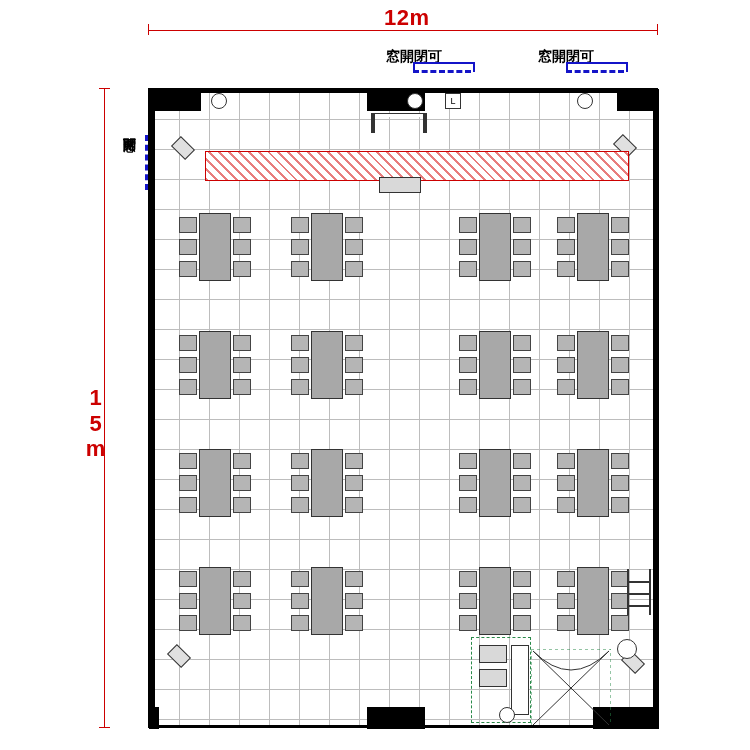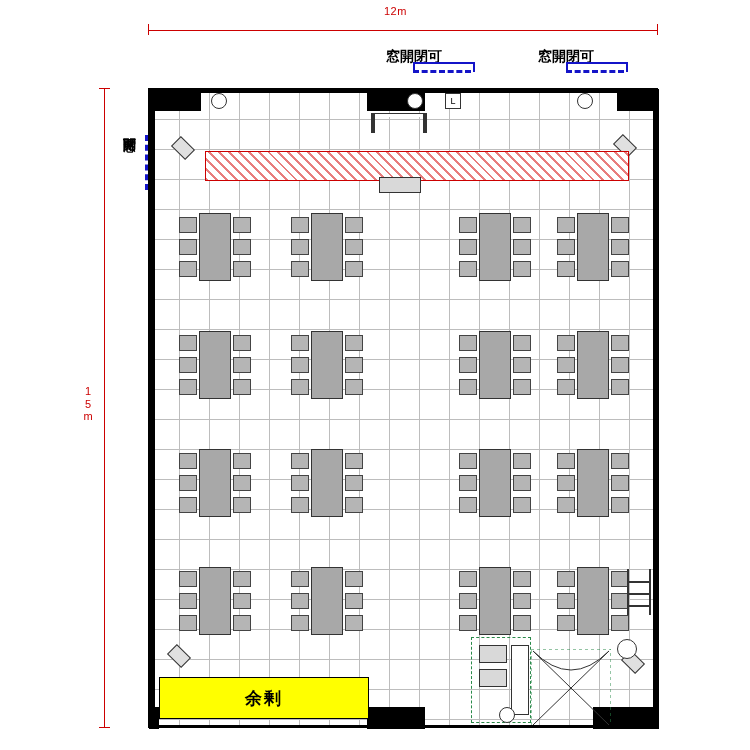"12m" .dim-label { font-size: 11px -> 22px; font-weight: normal -> bold }
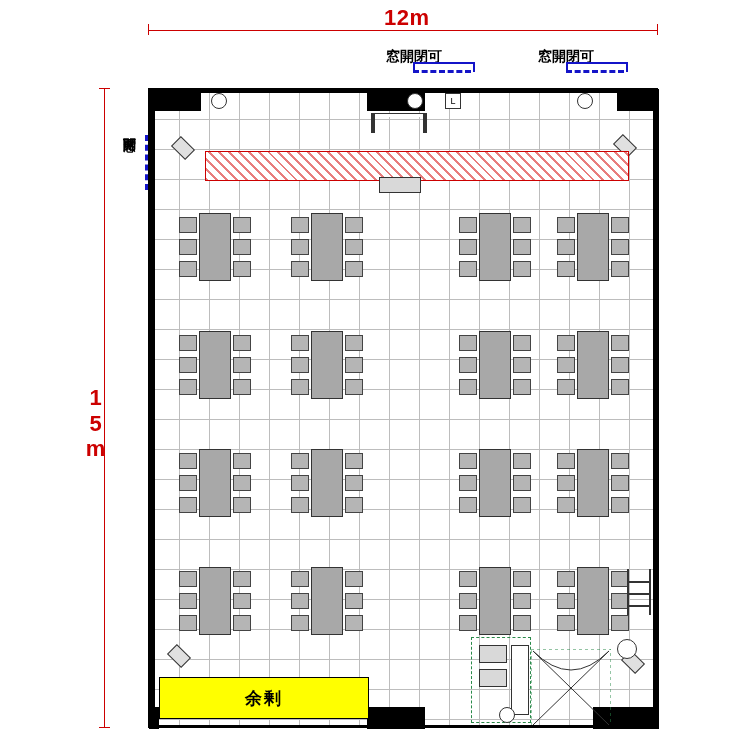"余剰" div.surplus { html: <div>余剰</div> -> none }
